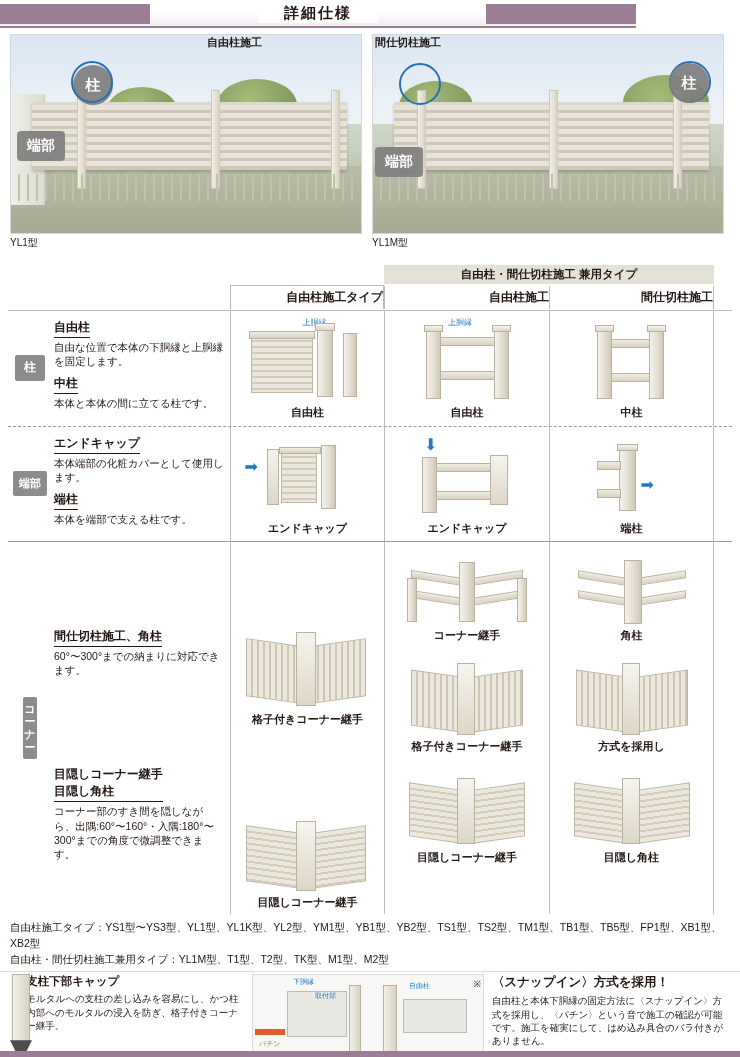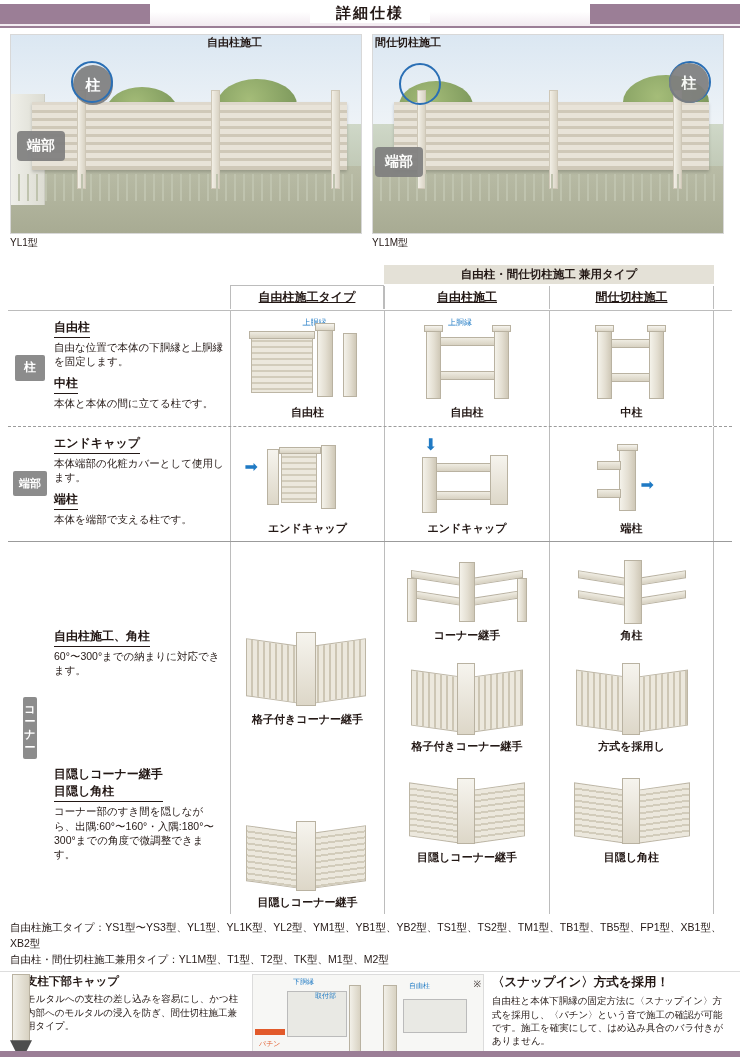"詳細仕様" .header { width: 740px -> 636px }
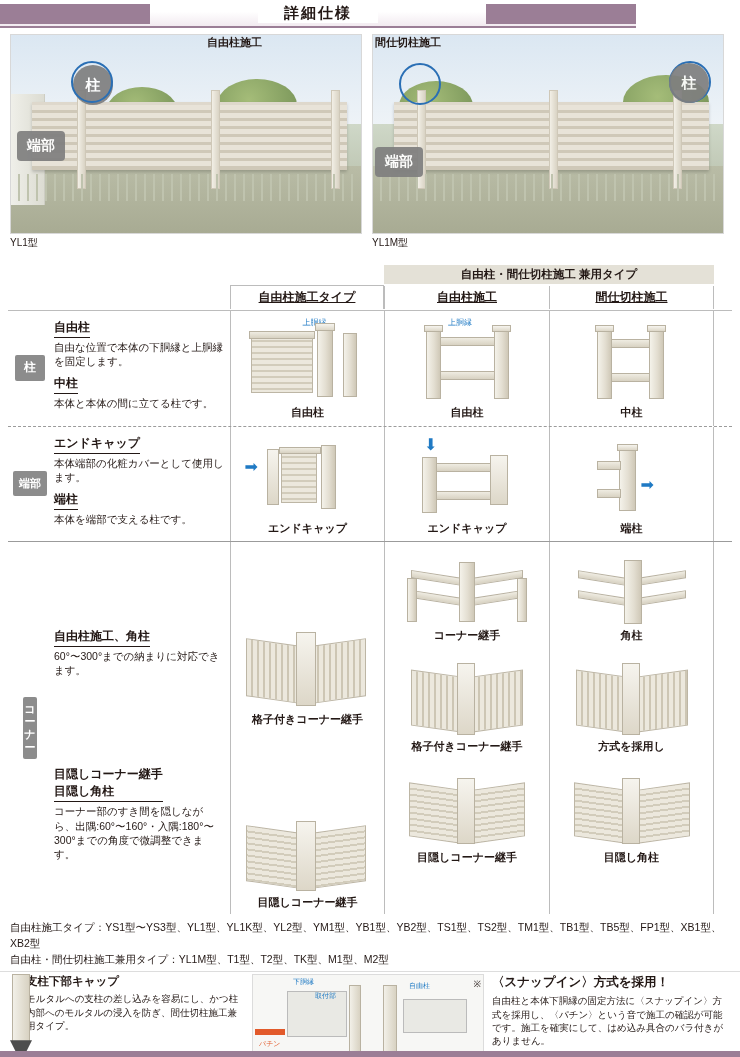"自由柱施工タイプ" .sub-head .c { text-align: center -> right; text-decoration: underline -> none }
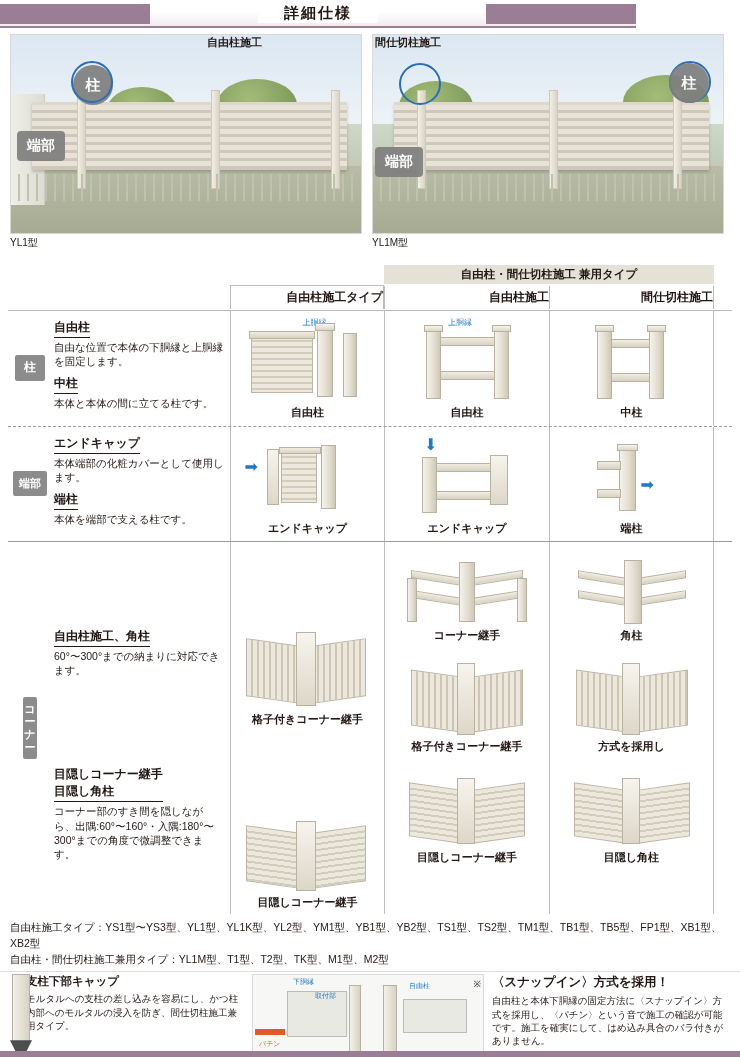"自由柱施工、角柱" h4 { text: 自由 -> 間仕切 }
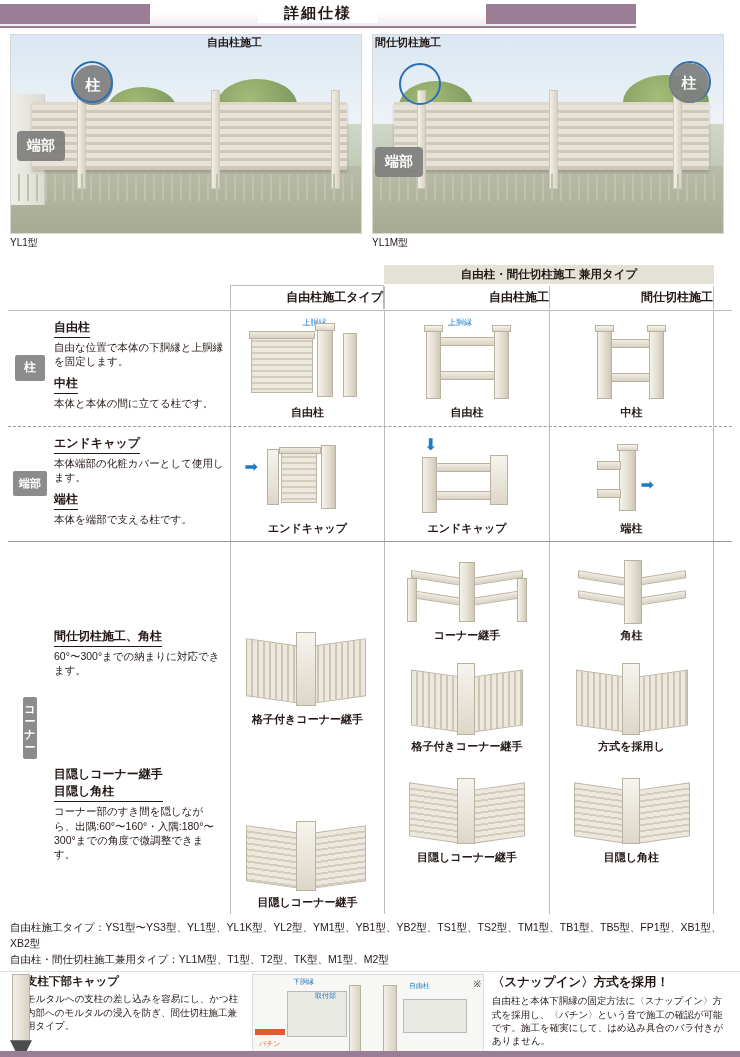"モルタルへの支柱の差し込みを容易にし、かつ柱内部へのモルタルの浸入を防ぎ、間仕切" p { text: 間仕切柱施工兼用タイプ -> 格子付きコーナー継手 }
